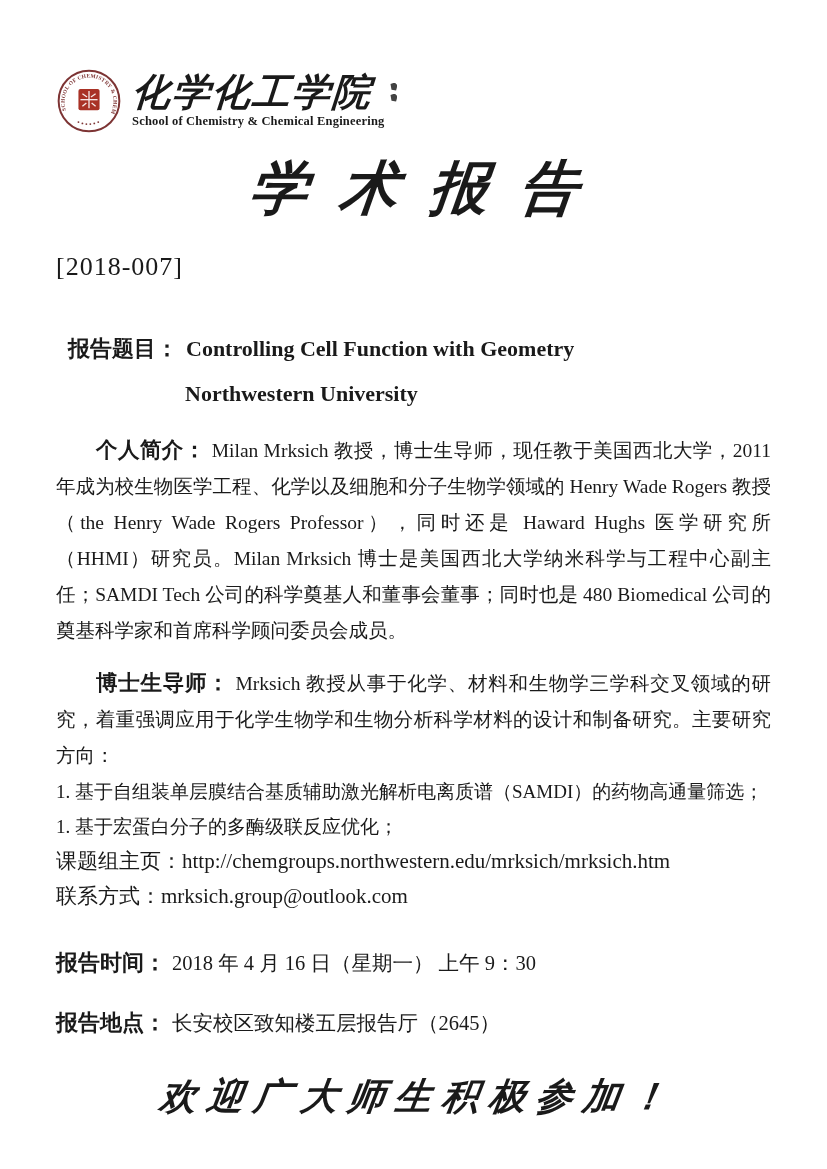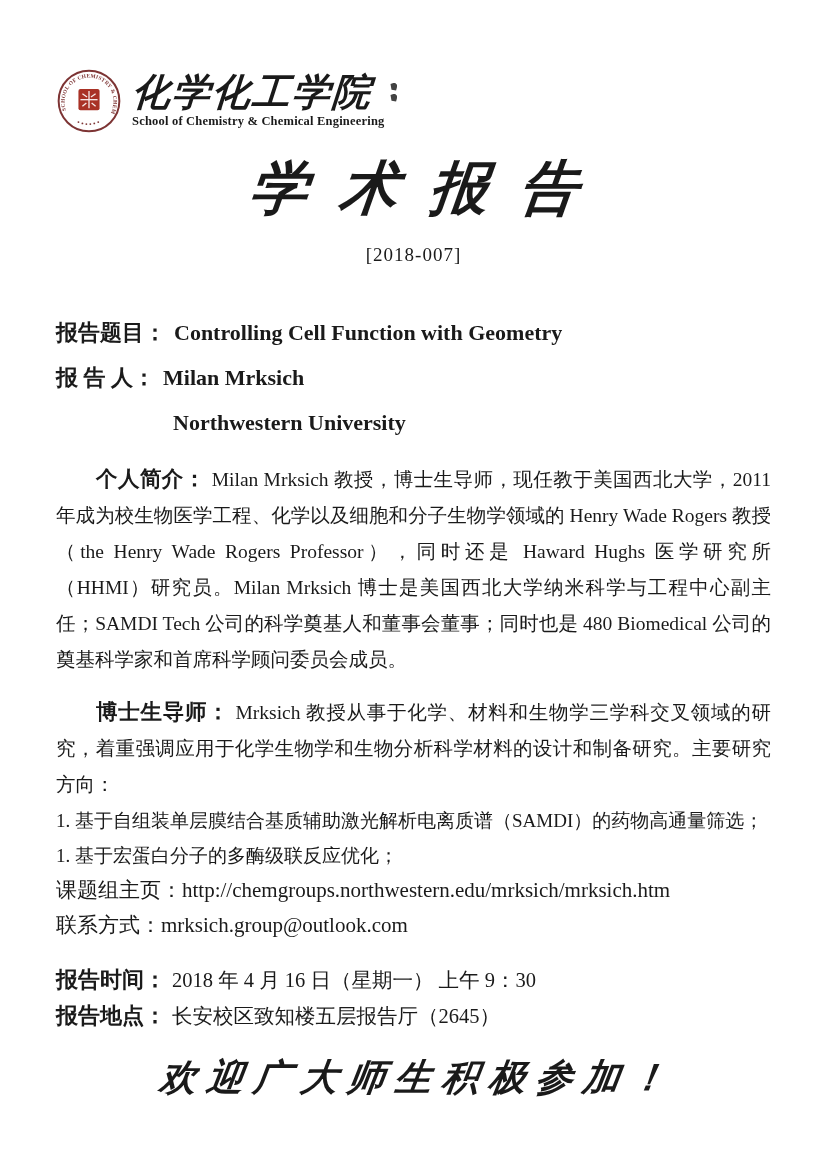"[2018-007]" .issue-no { font-size: 19px -> 26px; margin-top: 16px -> 24px; text-align: center -> left }
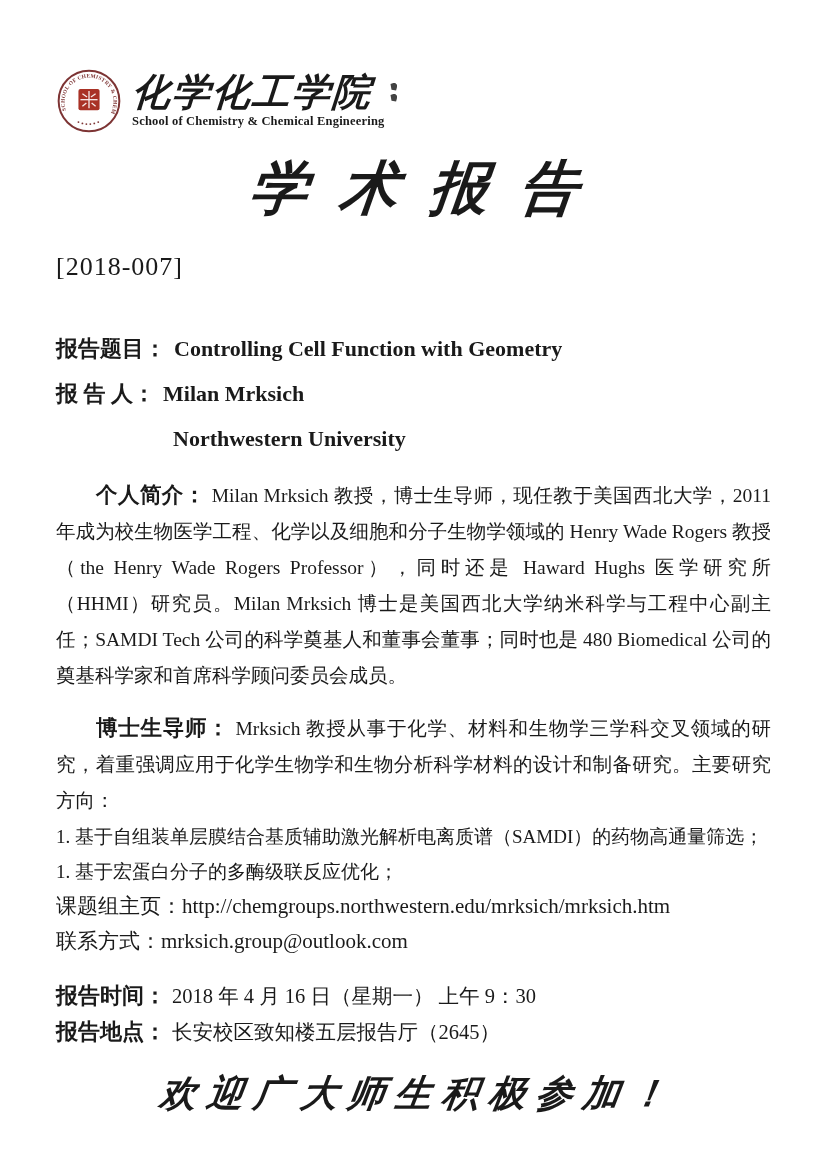"报告题目： Controlling Cell Function with" .fields { margin-left: none -> 12px }
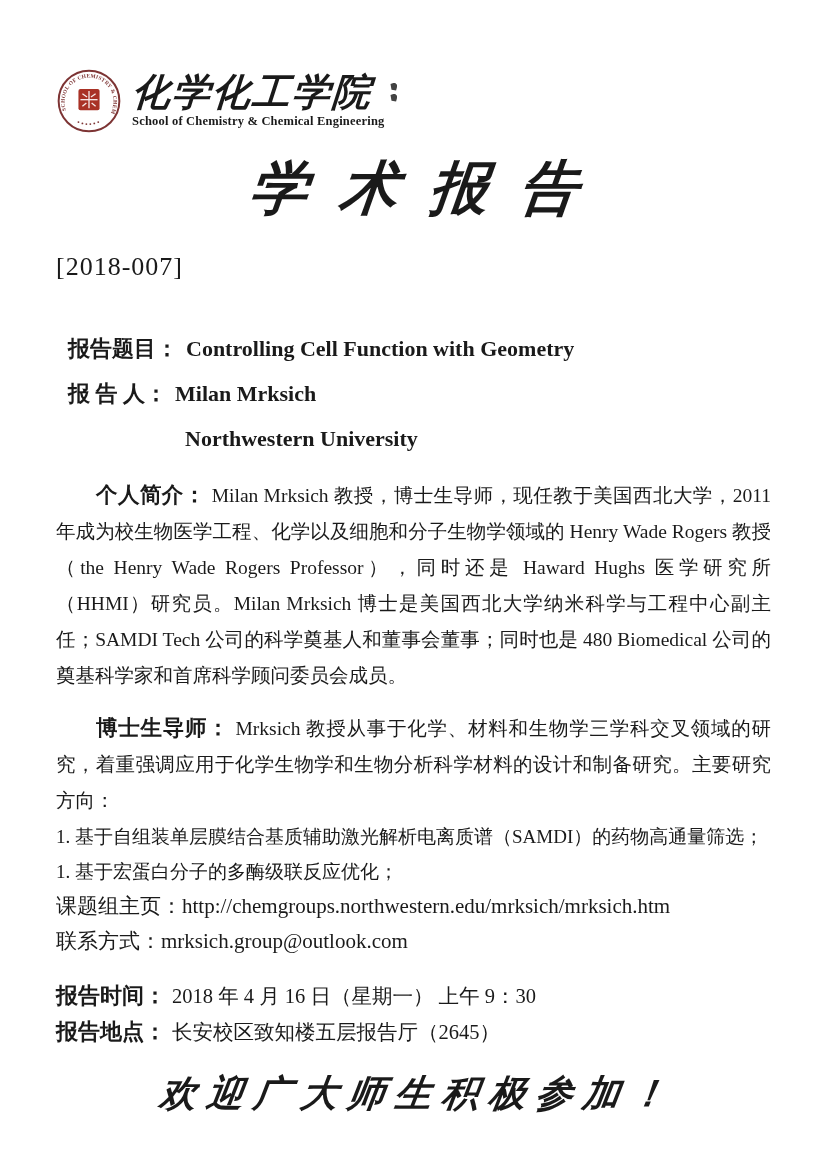"报 告 人： Milan Mrksich" div.field-line { html: <div> <span>报 告 人：</span><span>Milan Mrksich</span> </div> -> none }
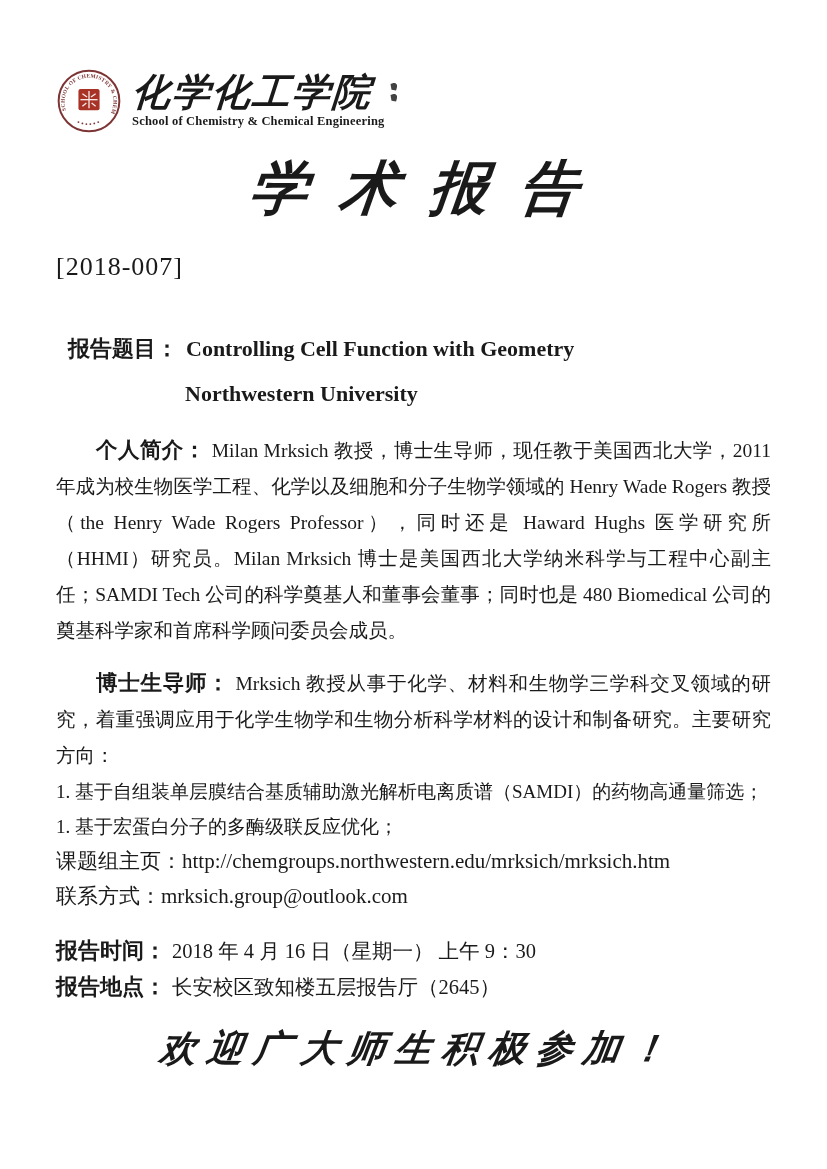"报告时间： 2018 年 4 月" .tv-line { line-height: 34px -> 58px }
